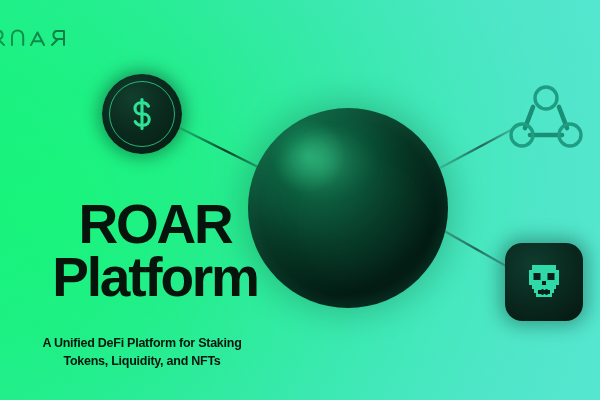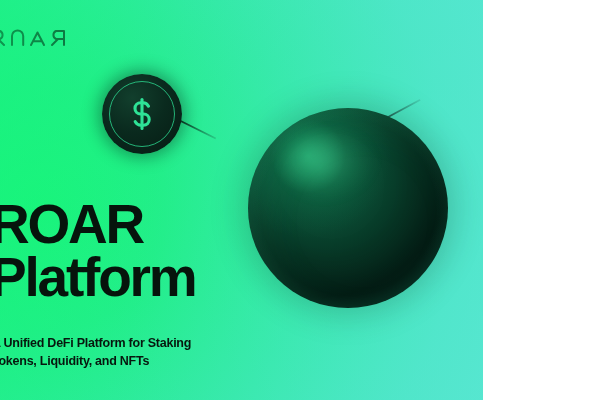"ROAR" #stage { text-align: none -> center; width: 483px -> 600px }
